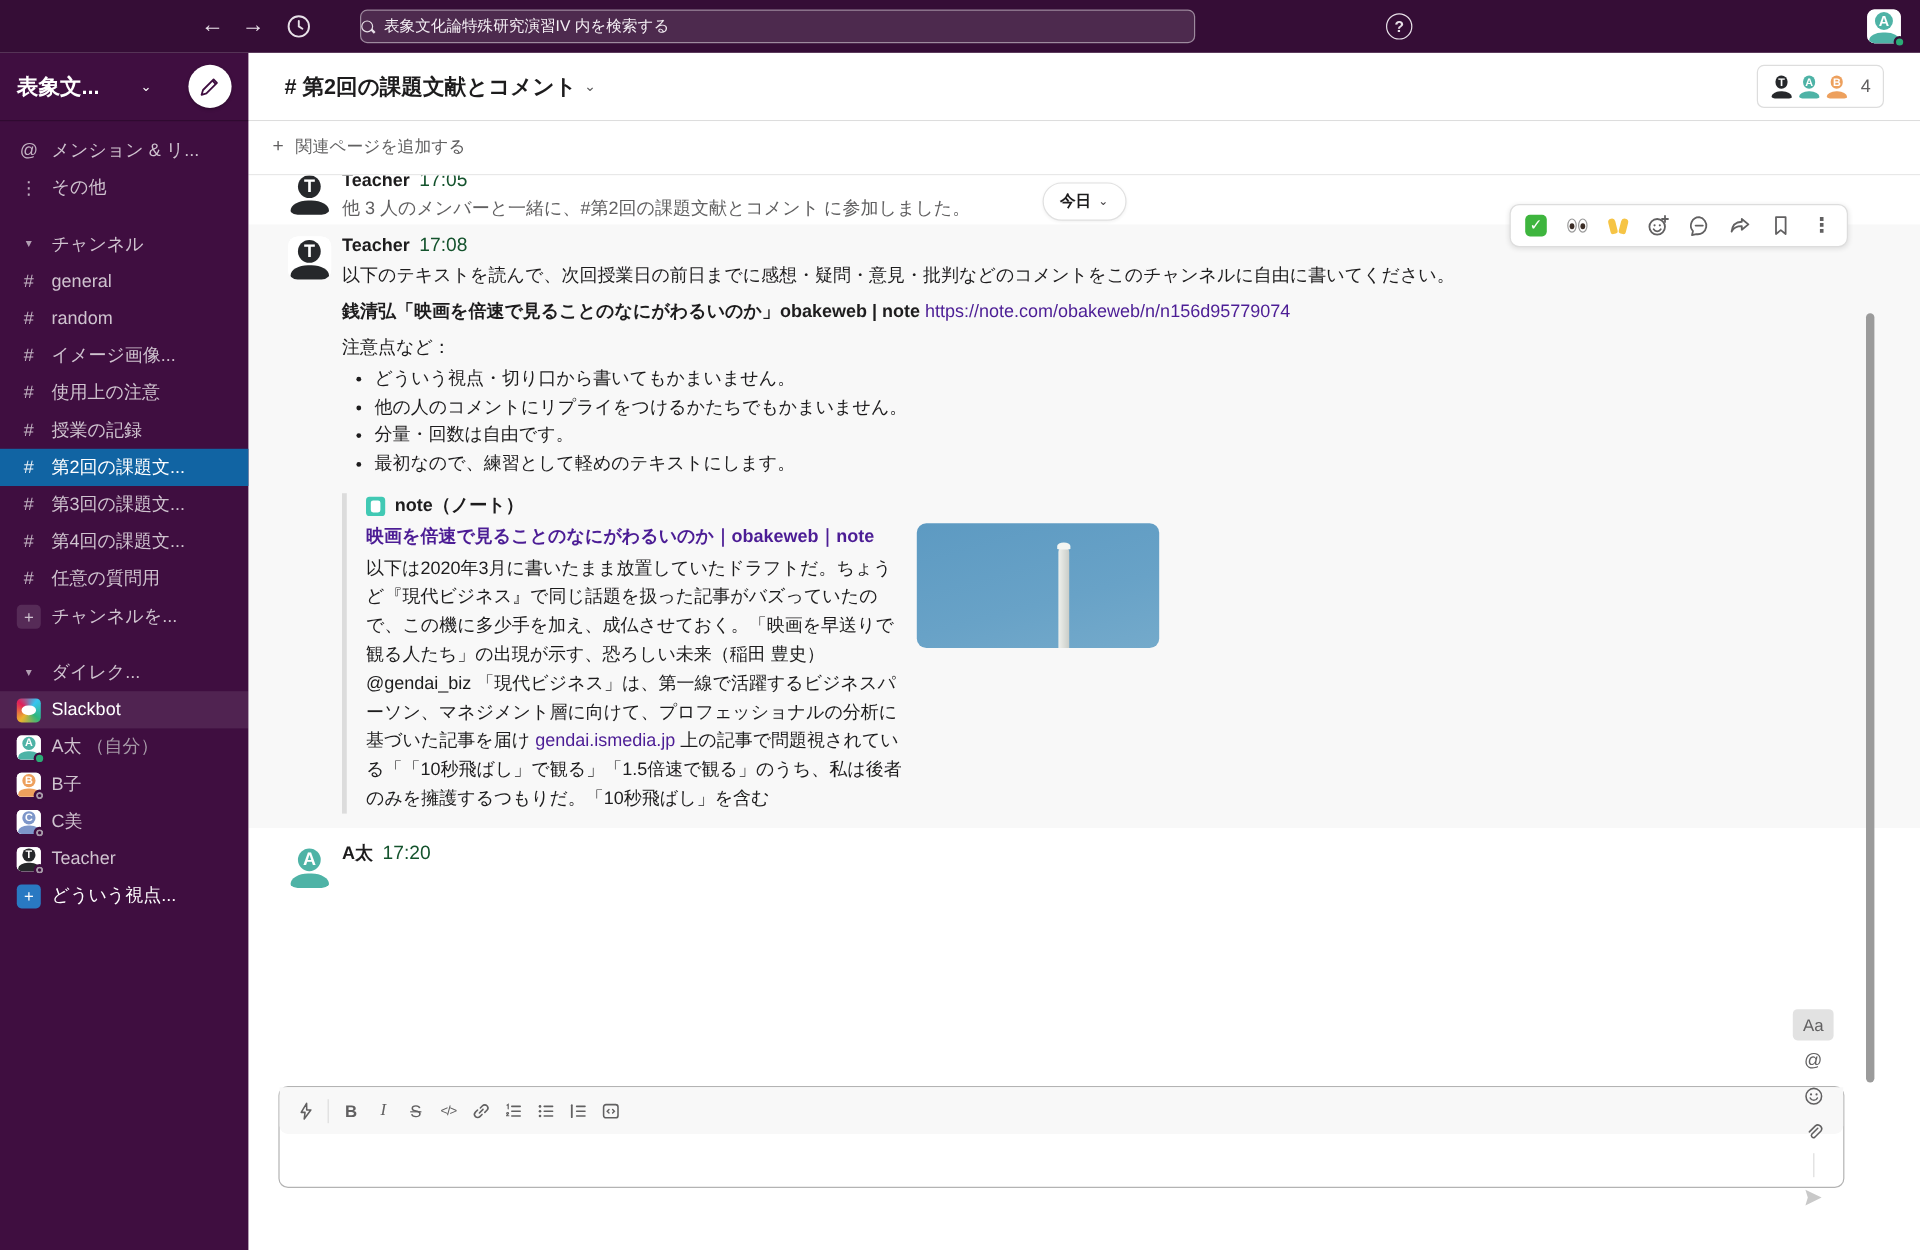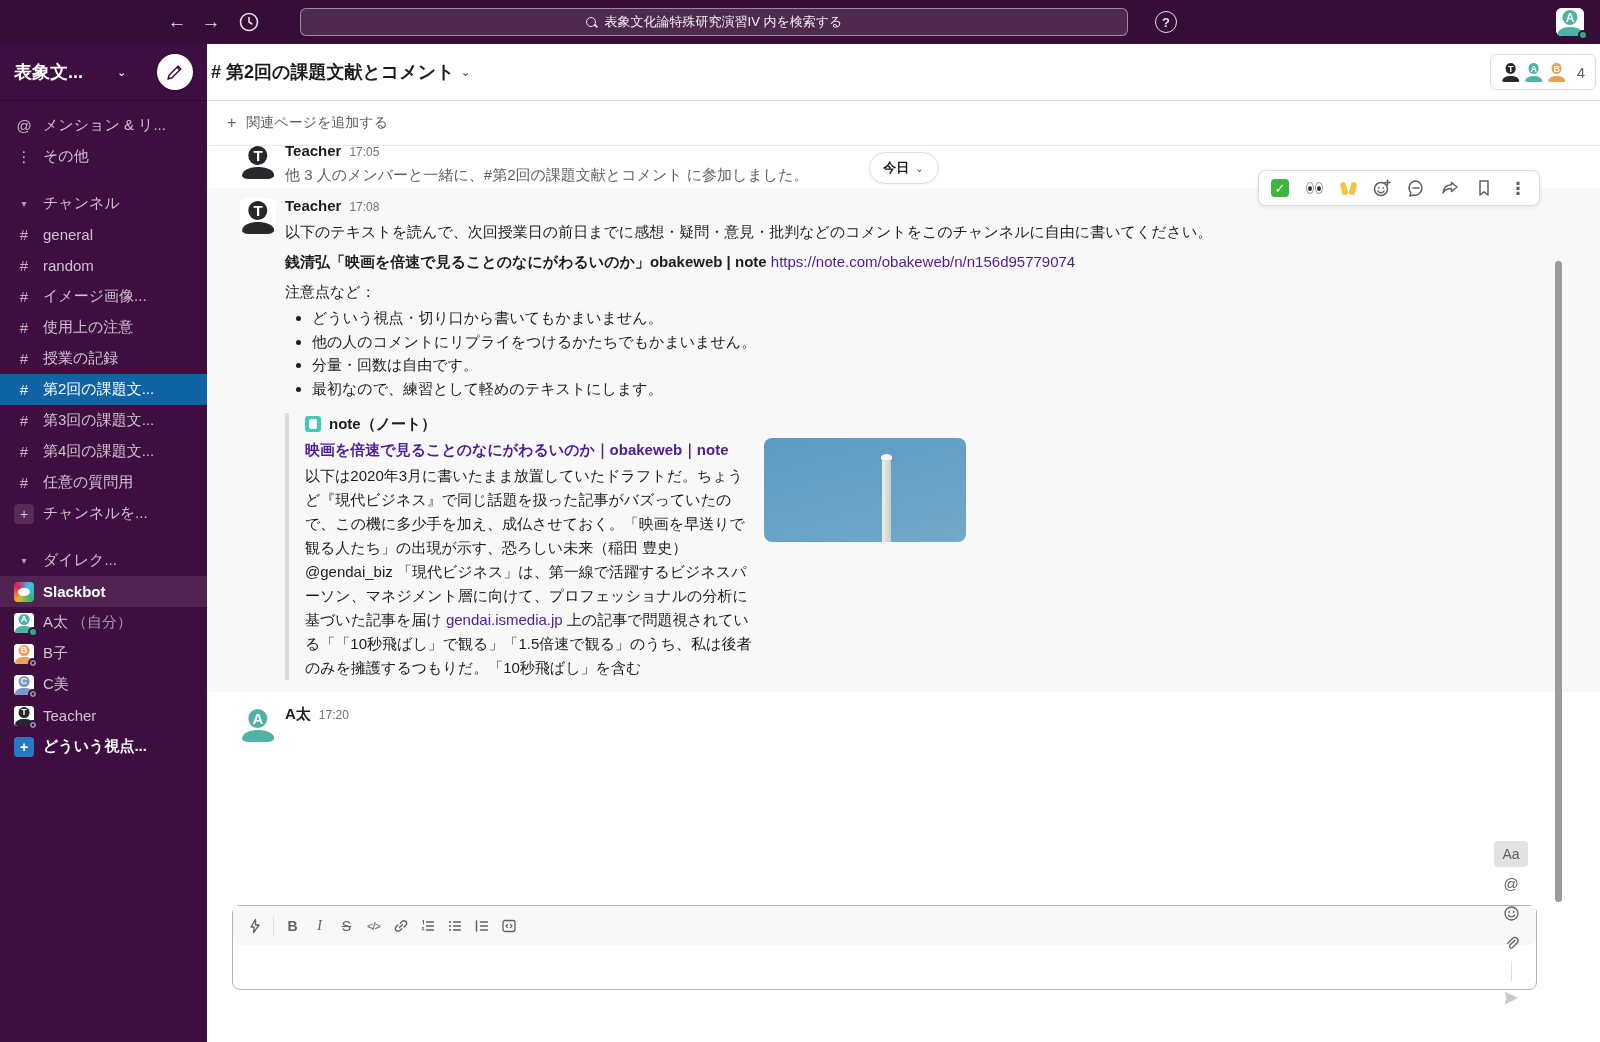"表象文化論特殊研究演習IV 内を検索する" #search-bar { justify-content: center -> flex-start; width: 828px -> 696px }
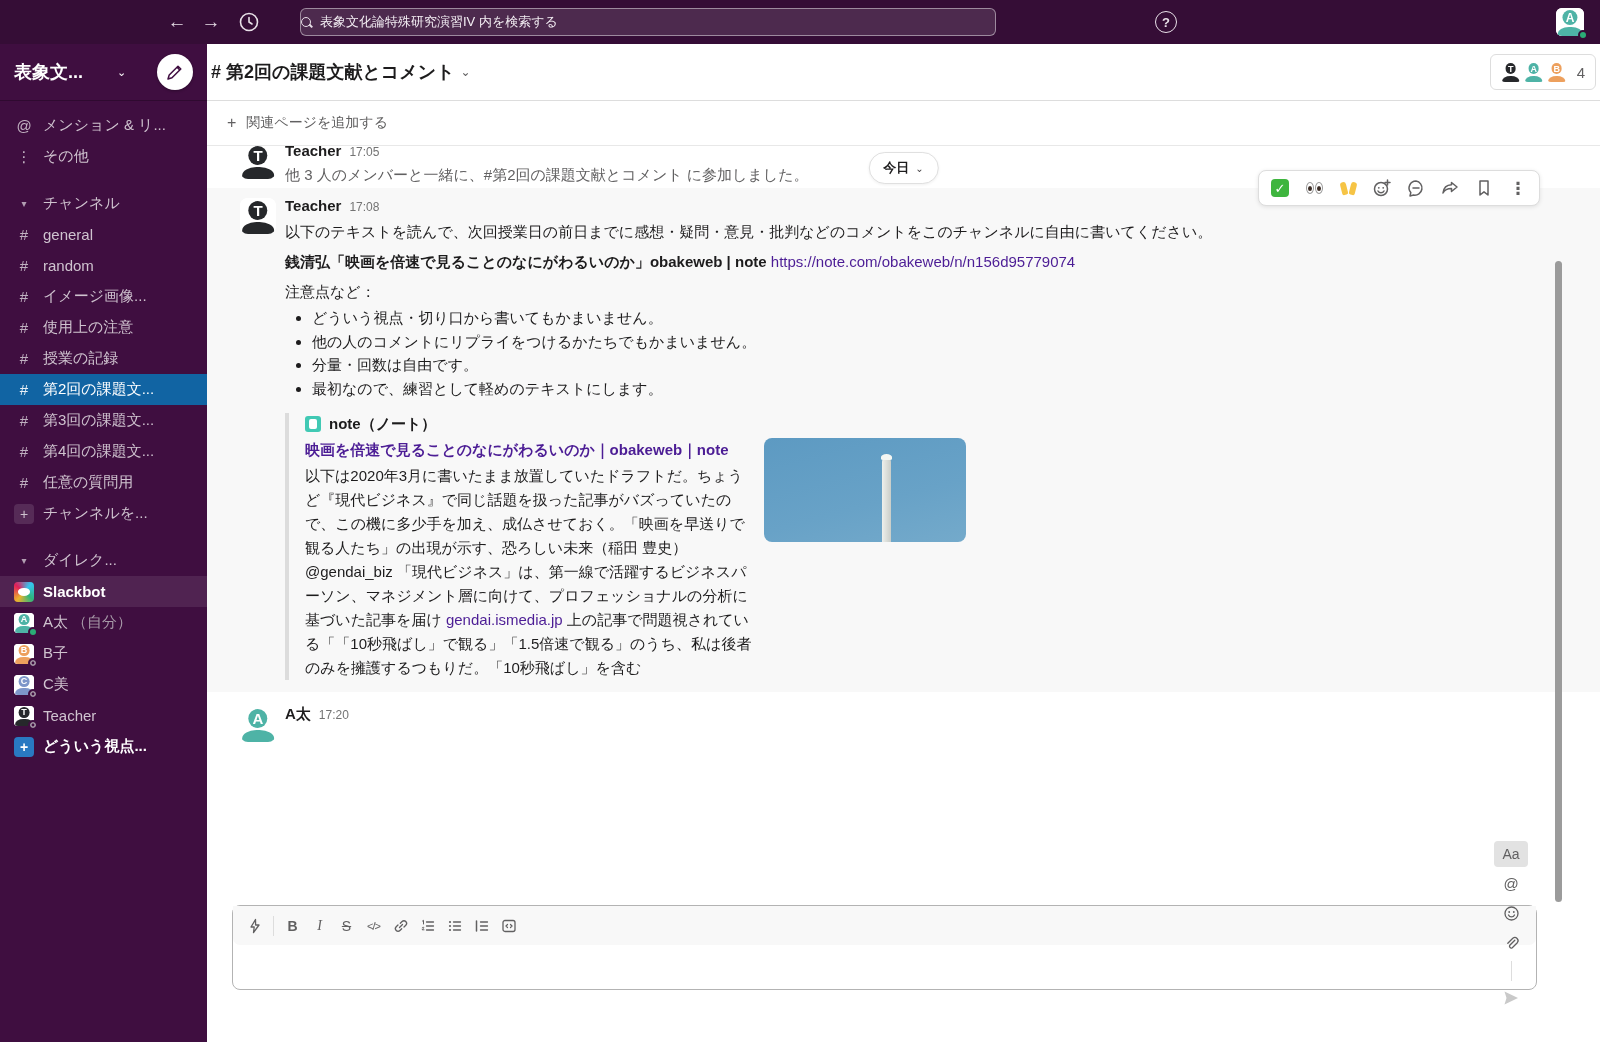"# 第2回の課題文献とコメント" #chan-header { padding: 0 4px -> 0 30px }
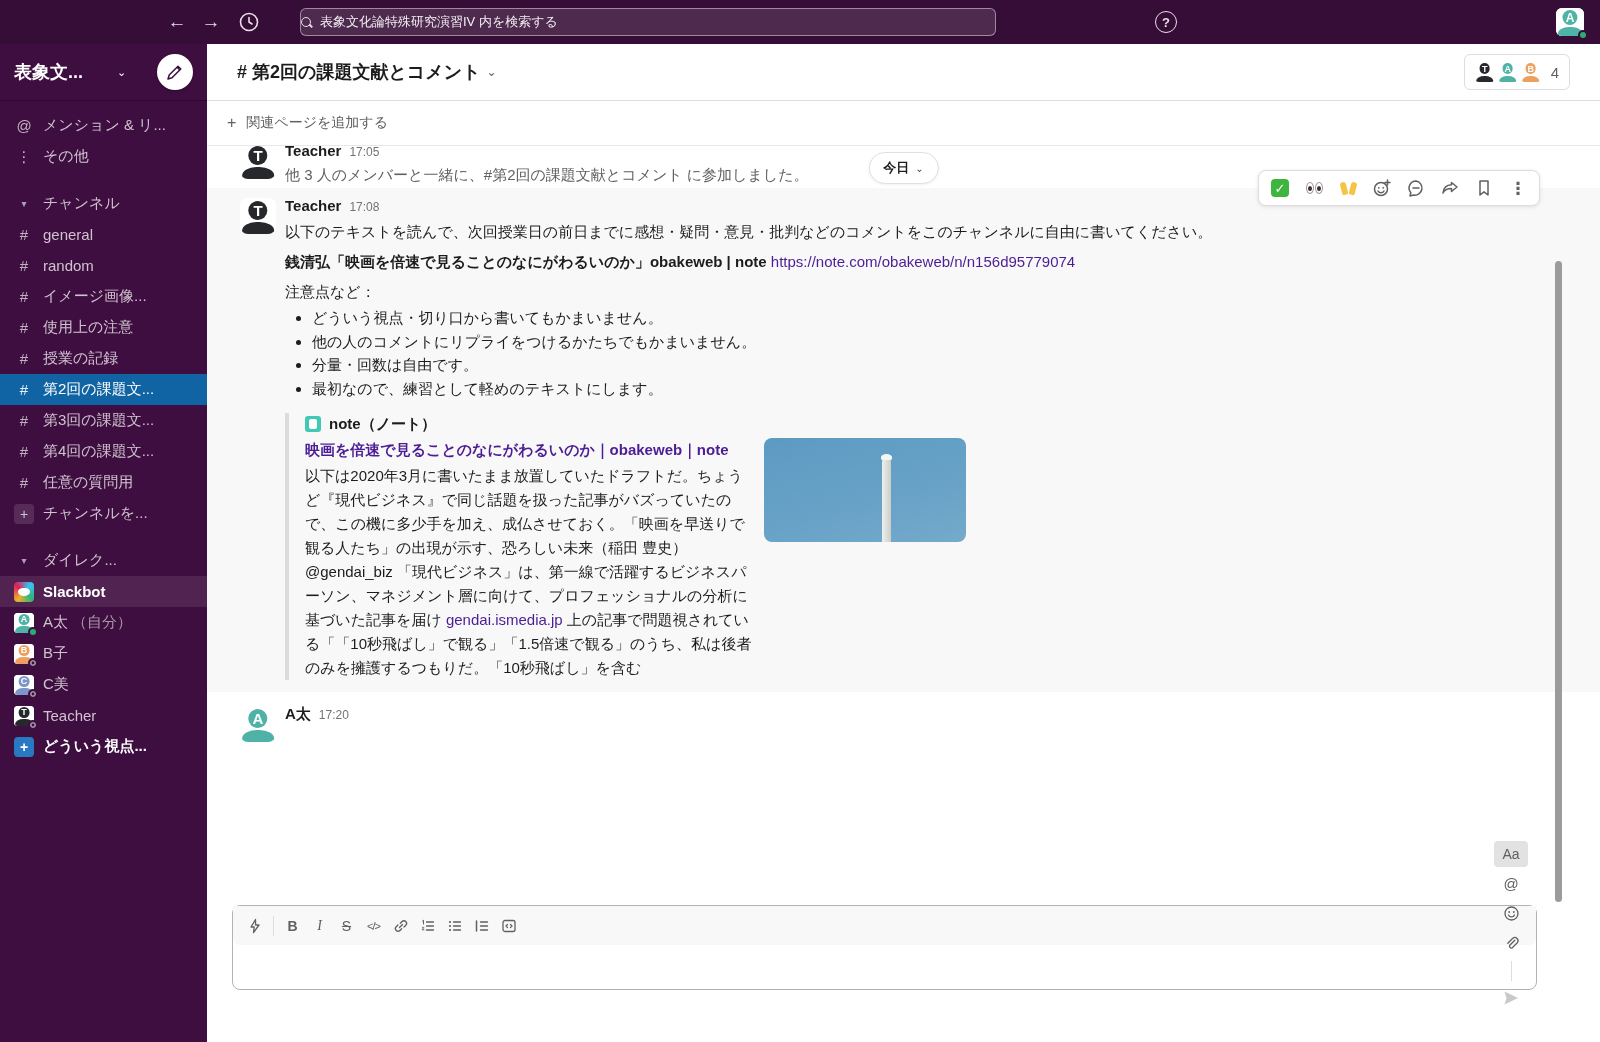"17:05" .mts { color: #737373 -> #14532d; font-size: 12px -> 16px }
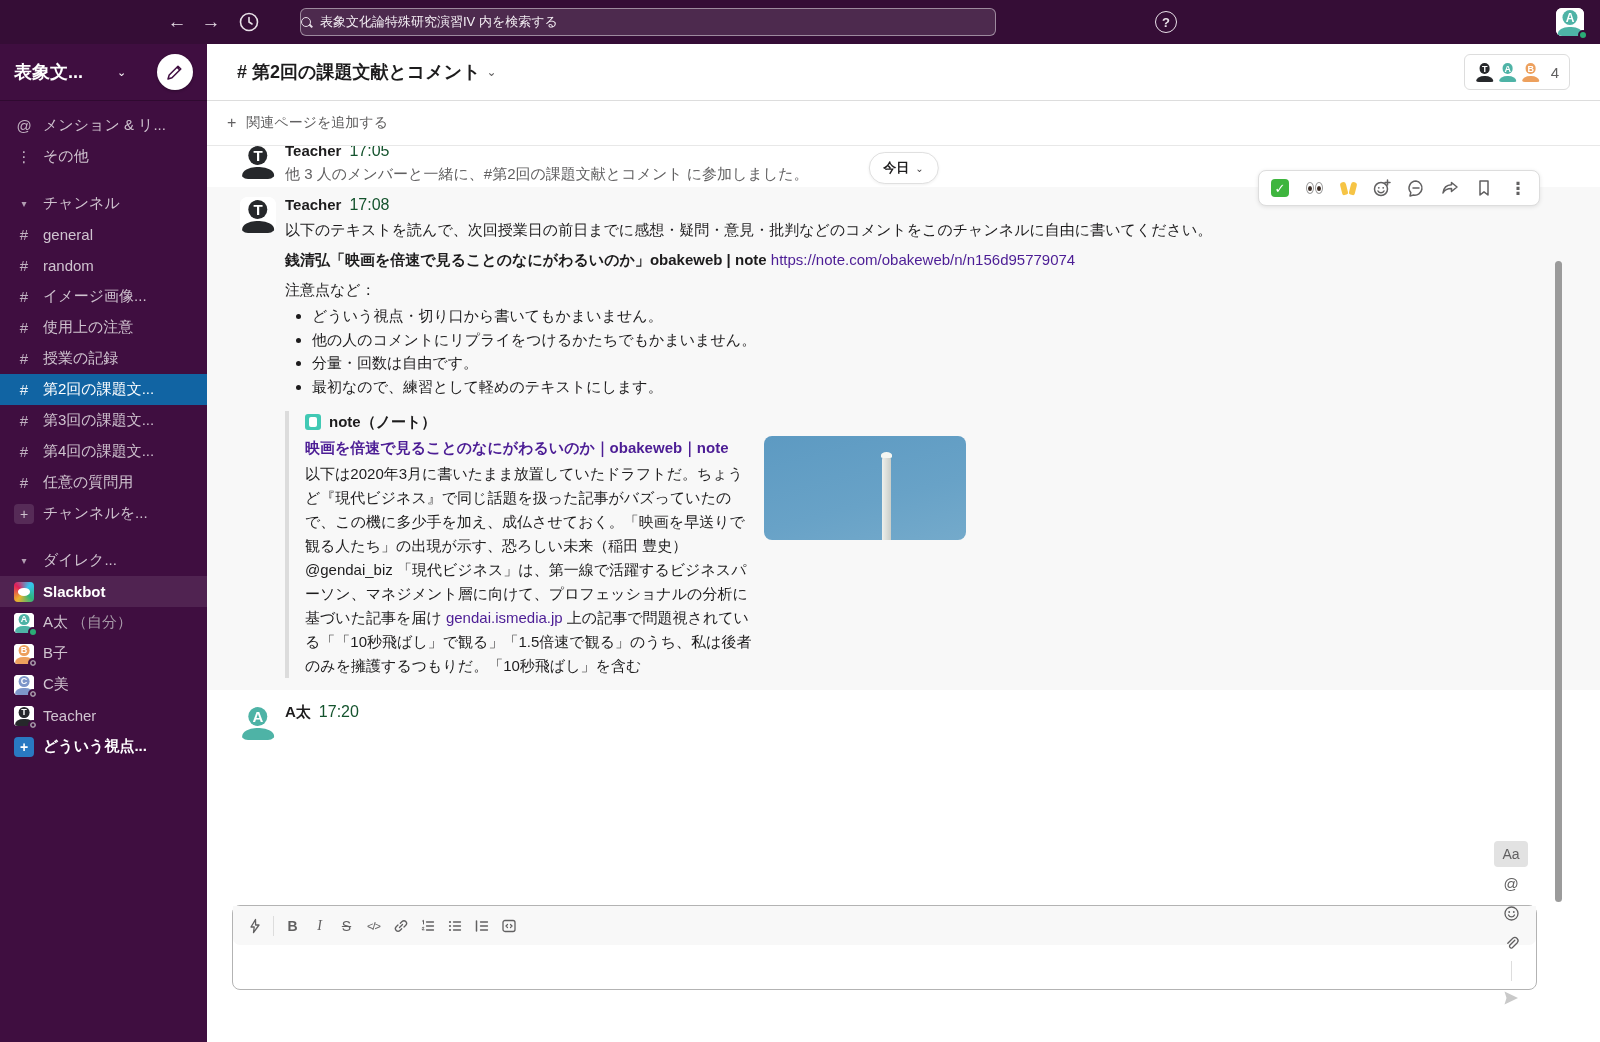"Slackbot" .sb-item.boldwhite { font-weight: bold -> normal }
